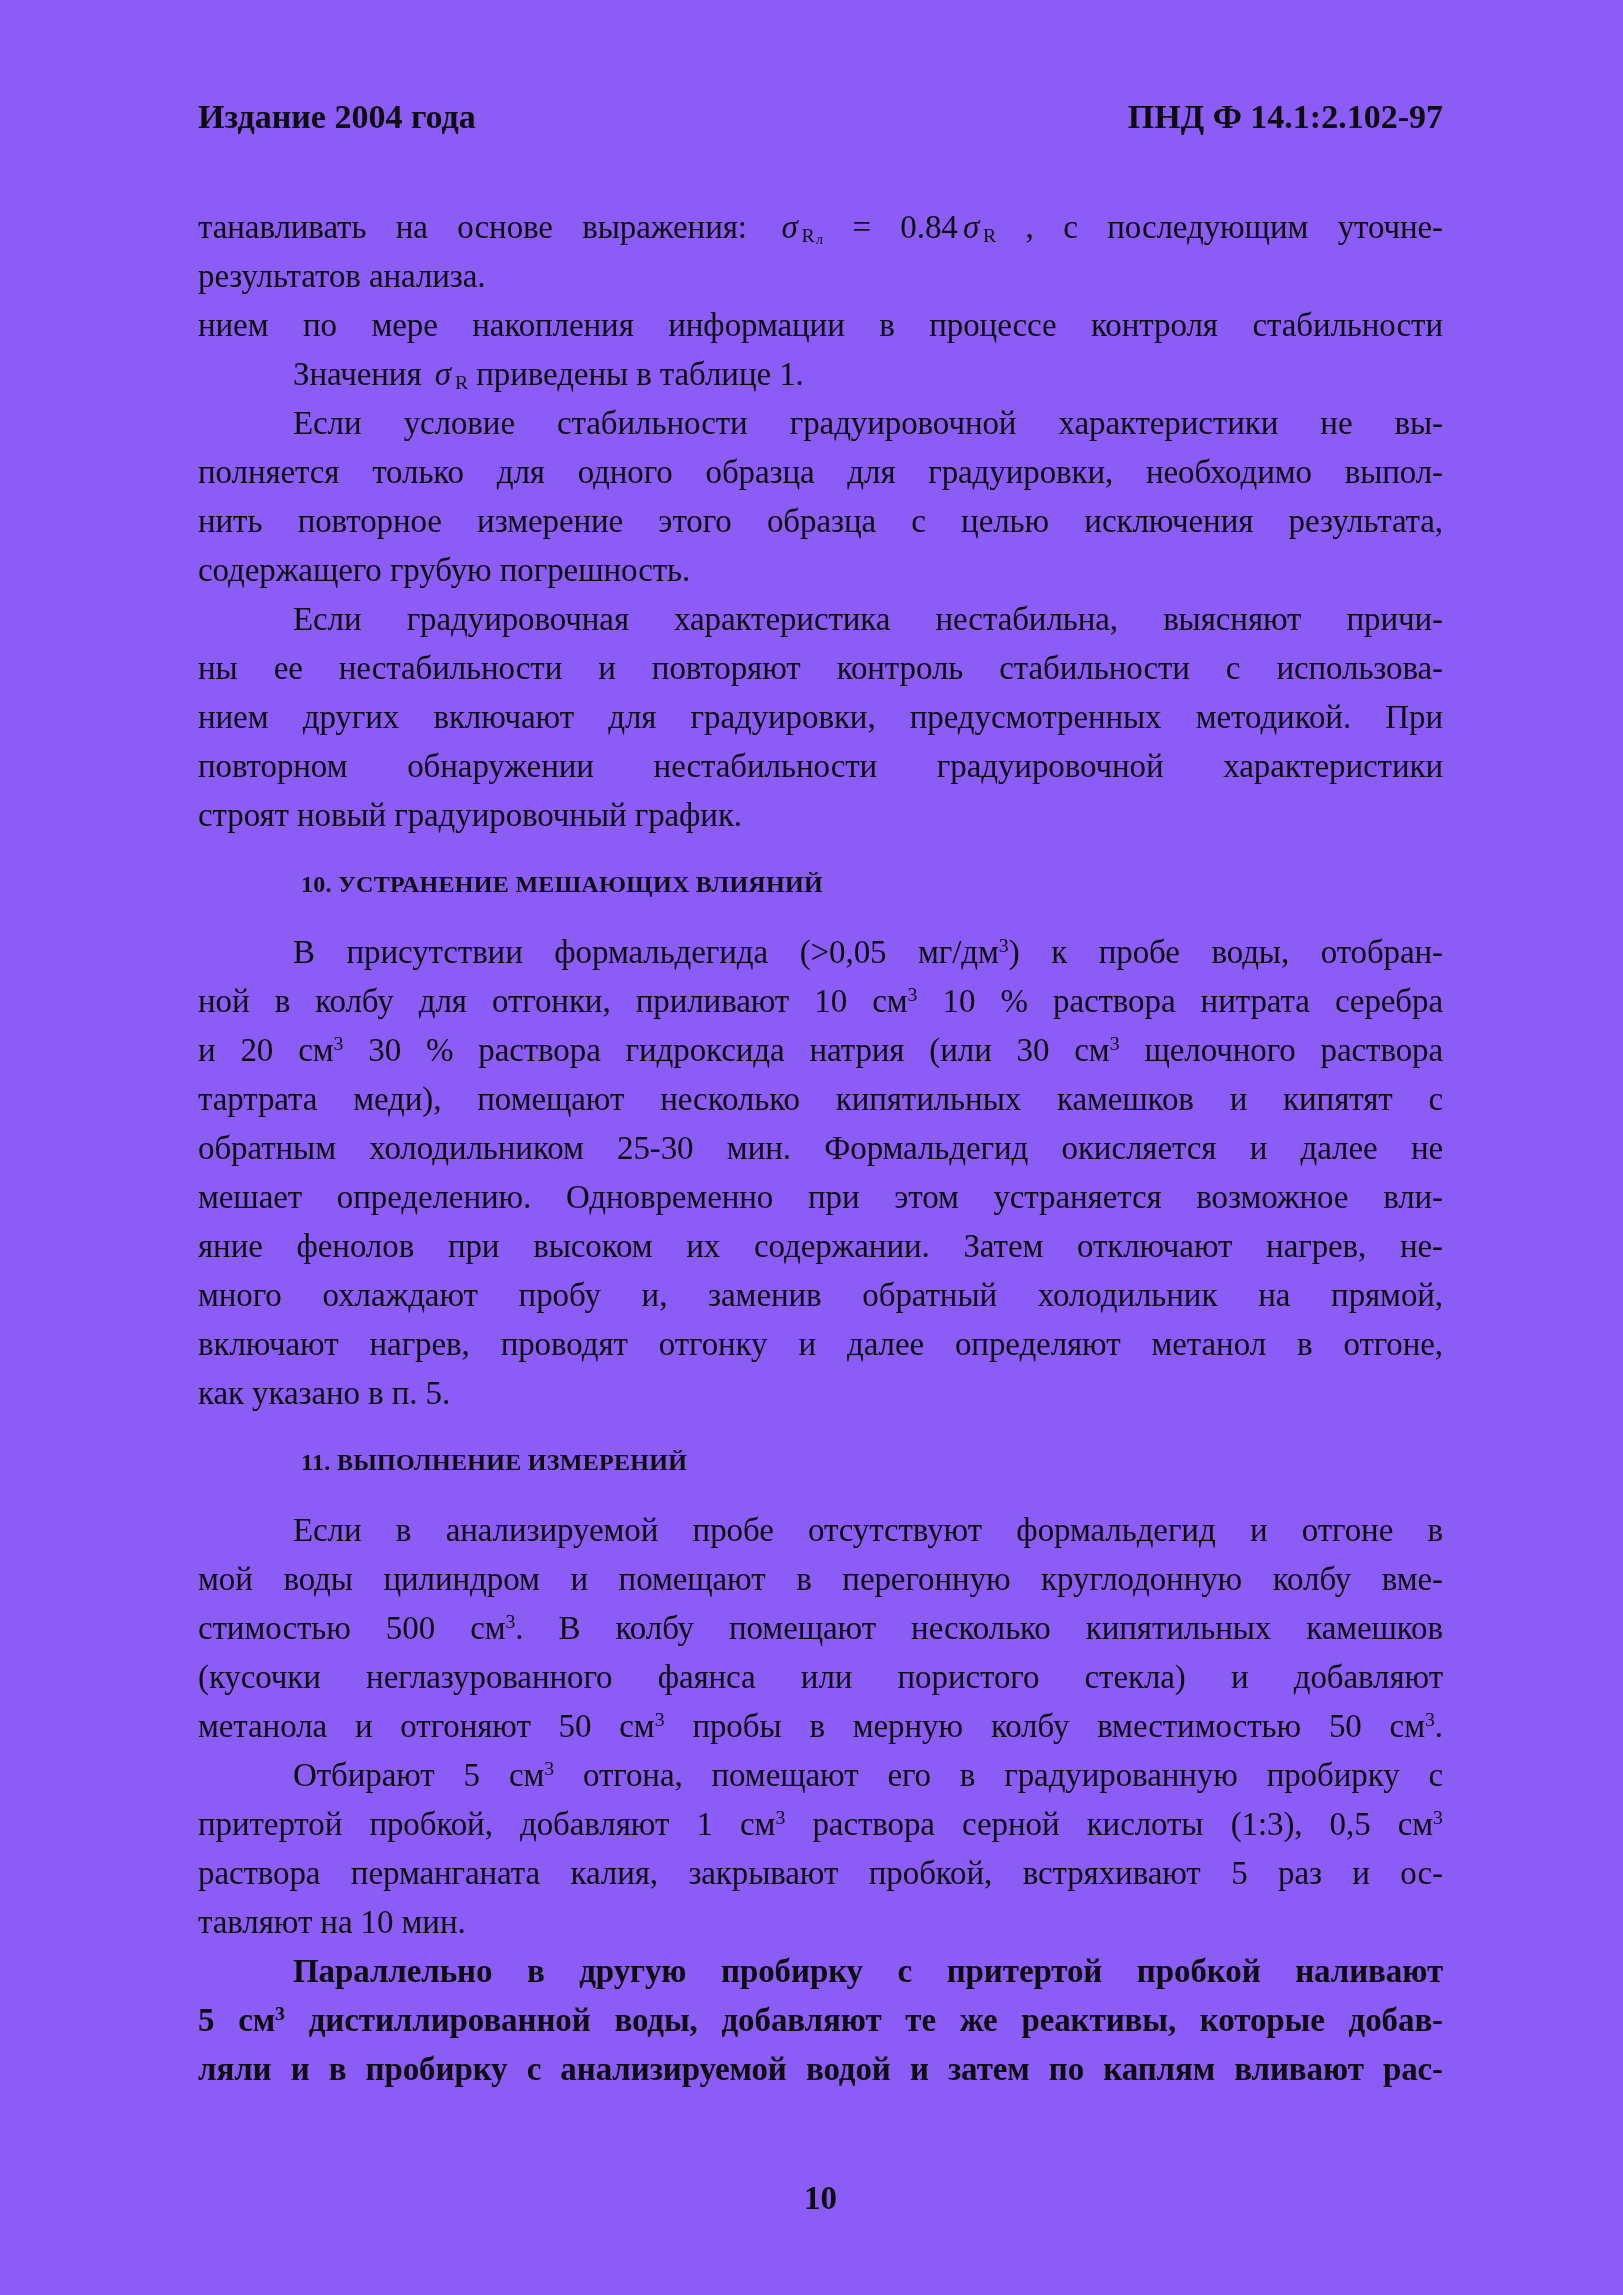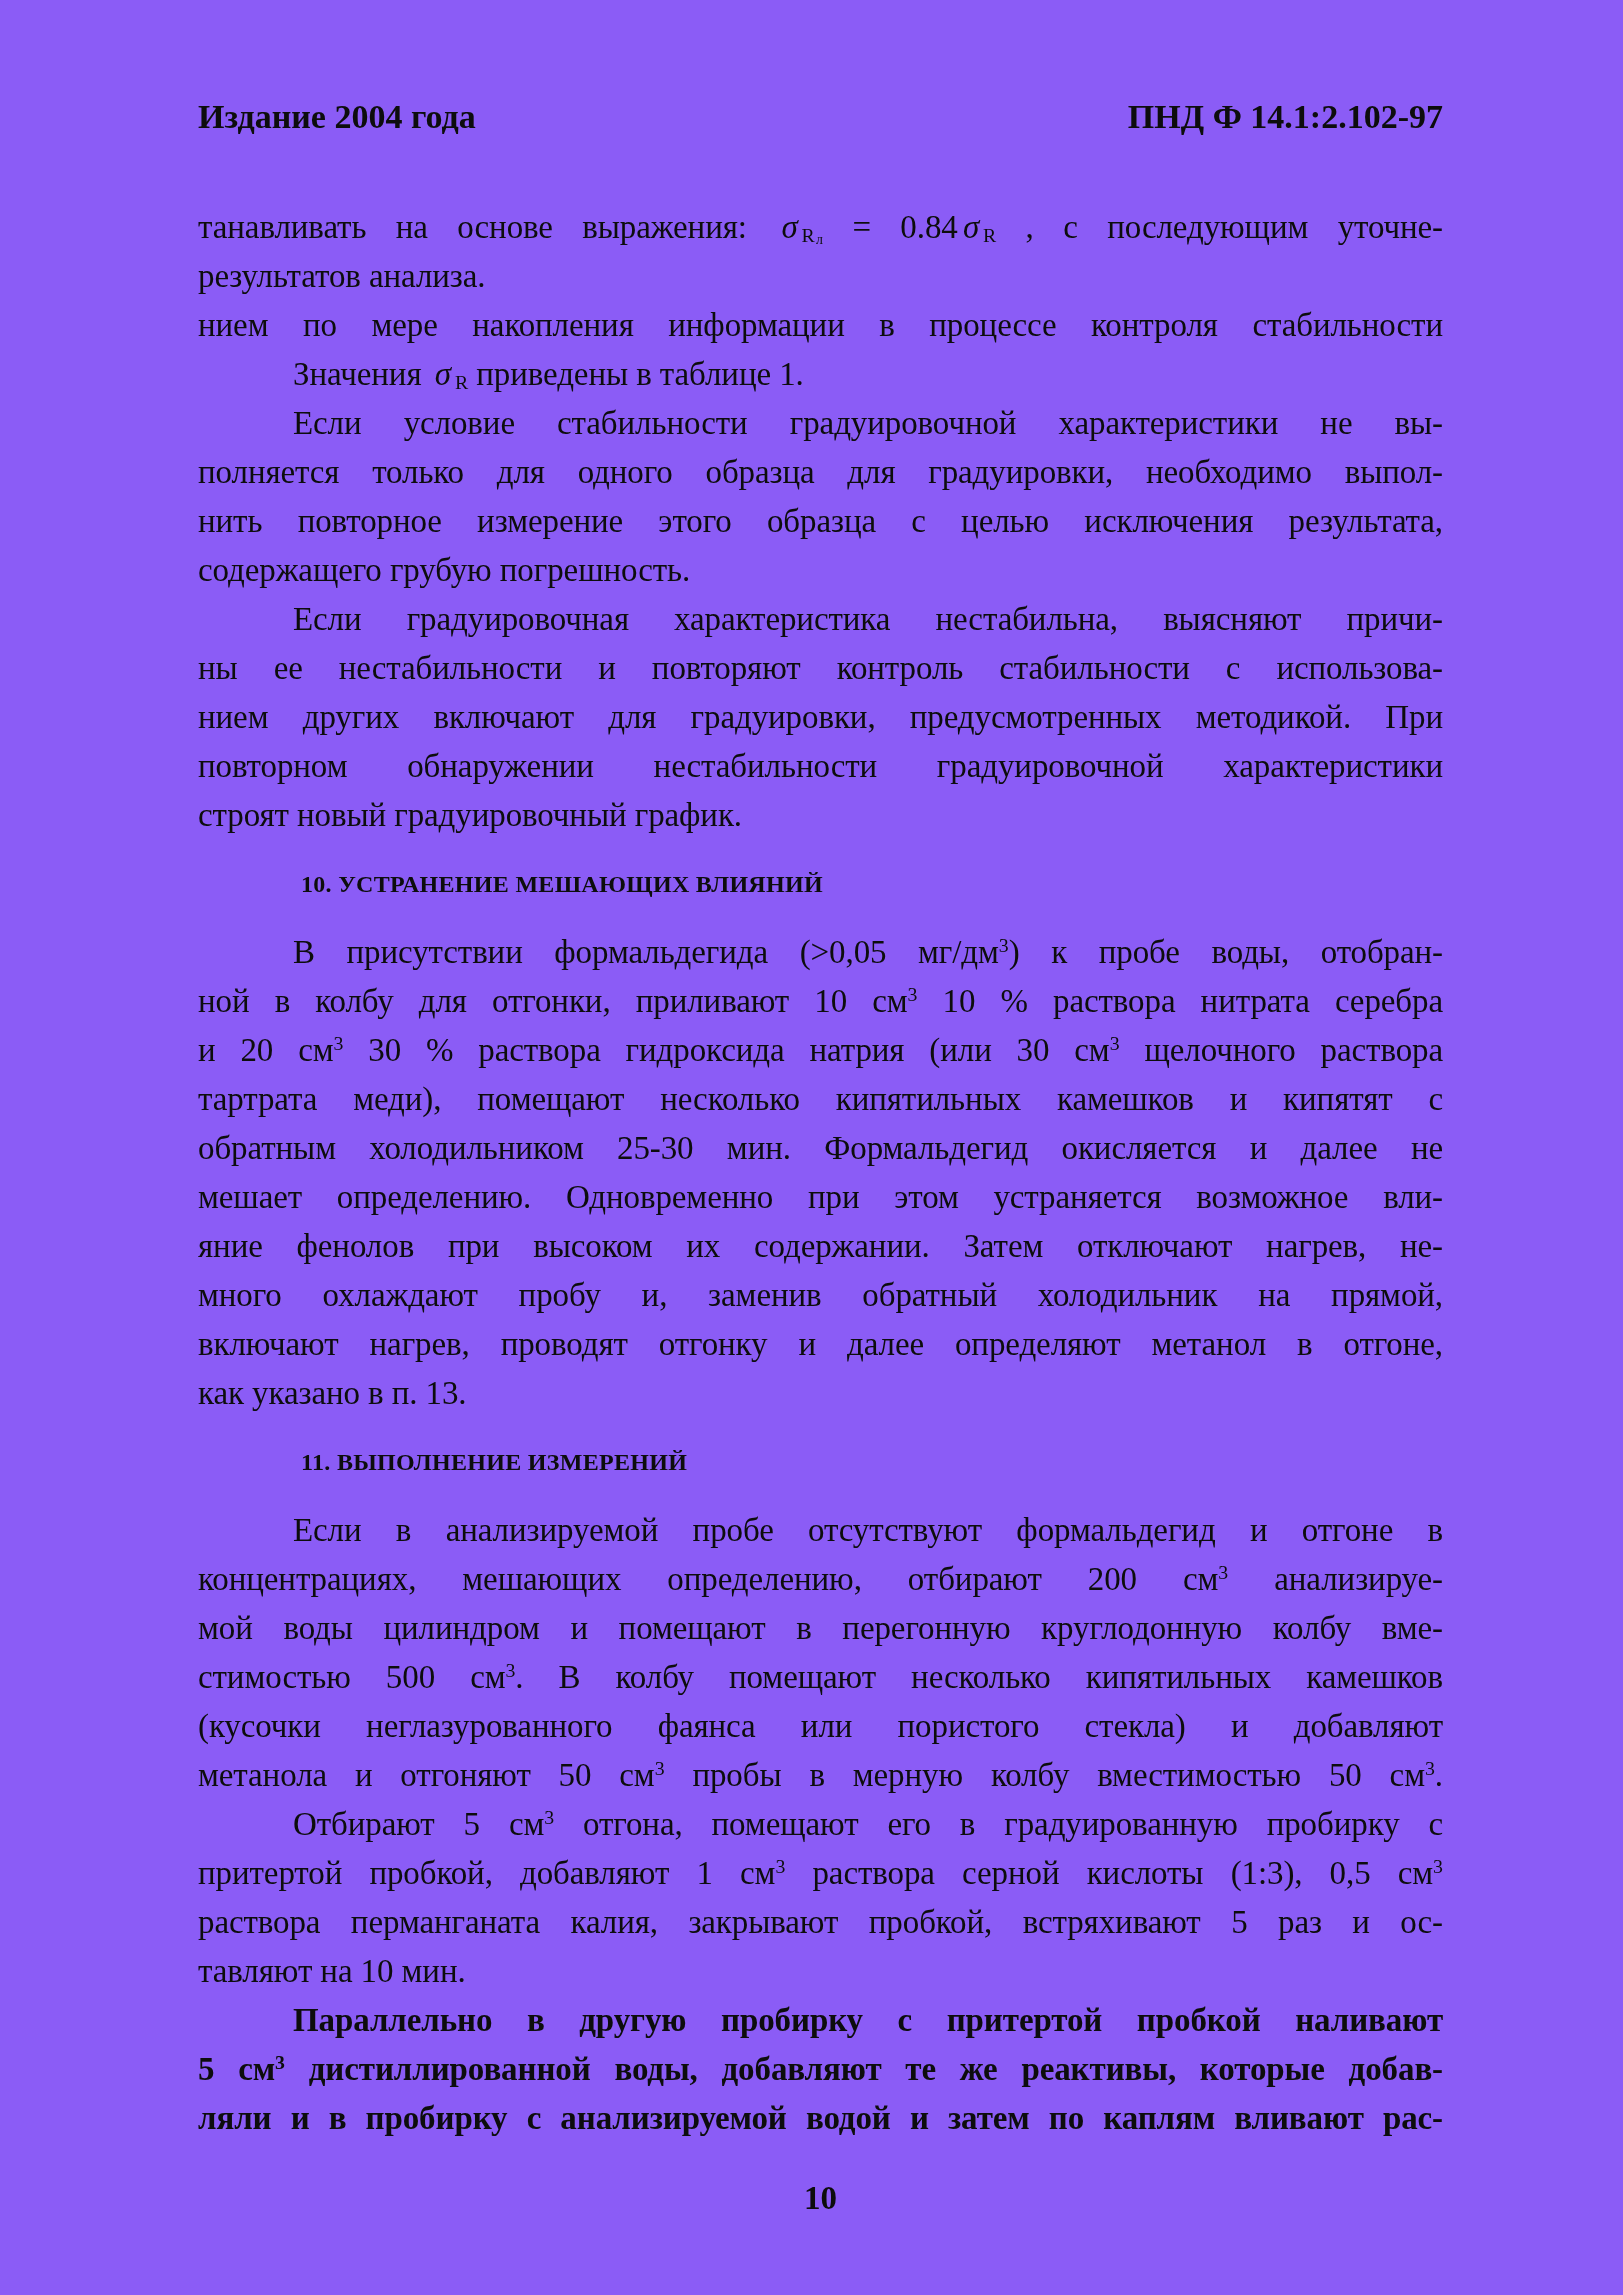"как указано в п. 13." div.line { text: 13 -> 5 }
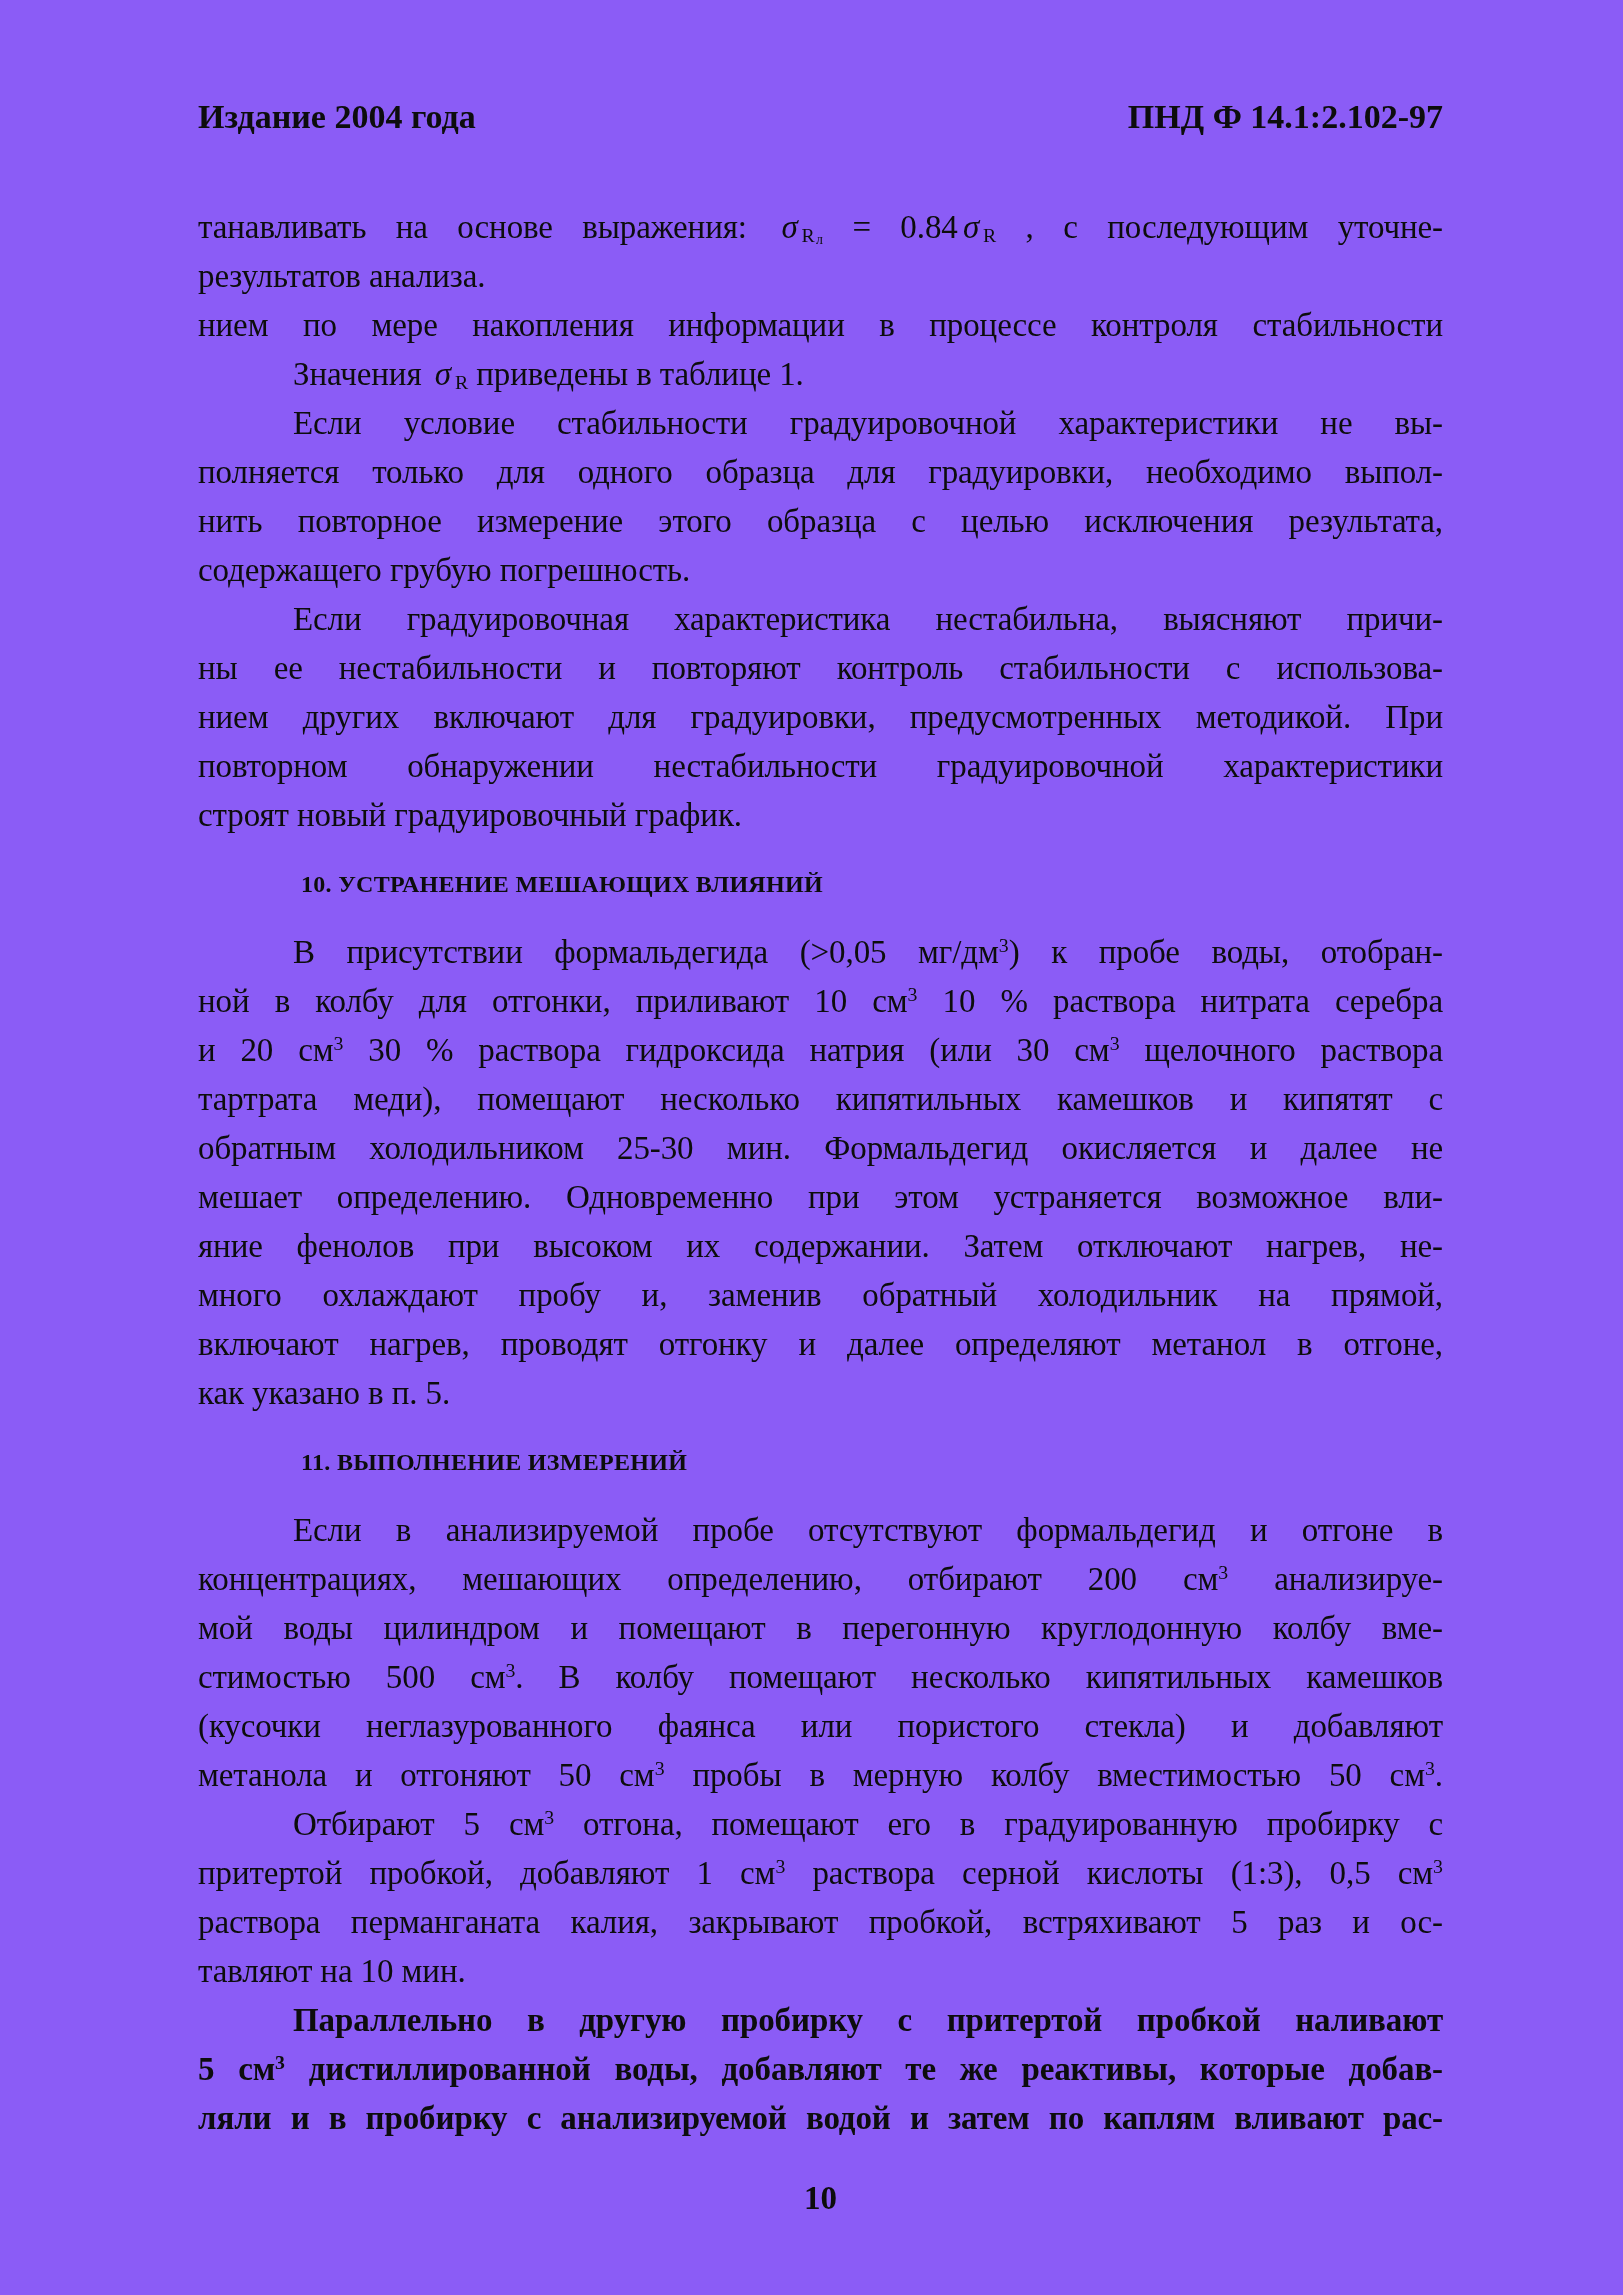"концентрациях, мешающих определению," div.line { html: <div>концентрациях, мешающих определению, отбирают 200 см<span>3</span> анализируе-</div> -> none }
